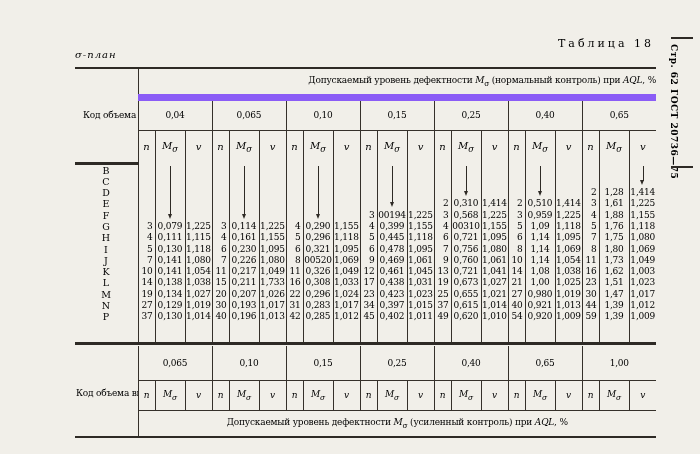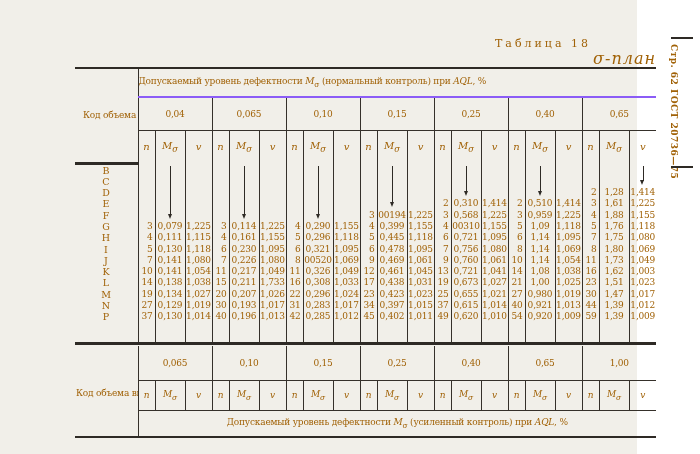"Таблица 18" .canvas { color: #a16207 -> #000000; width: 637px -> 700px }
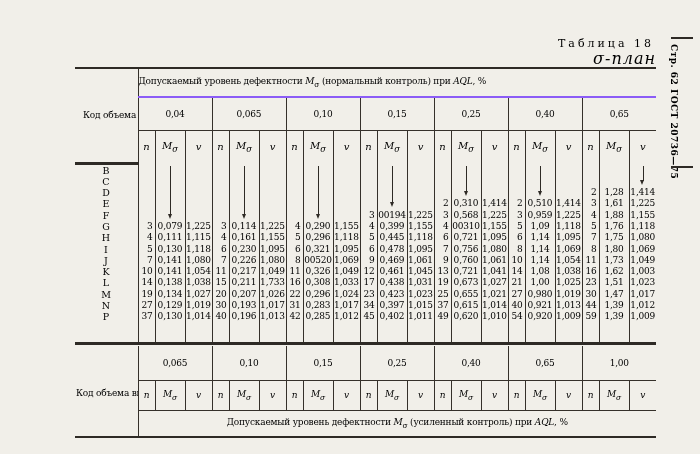"σ-план" .lbl-plan { font-size: 16px -> 10px; text-align: right -> left }
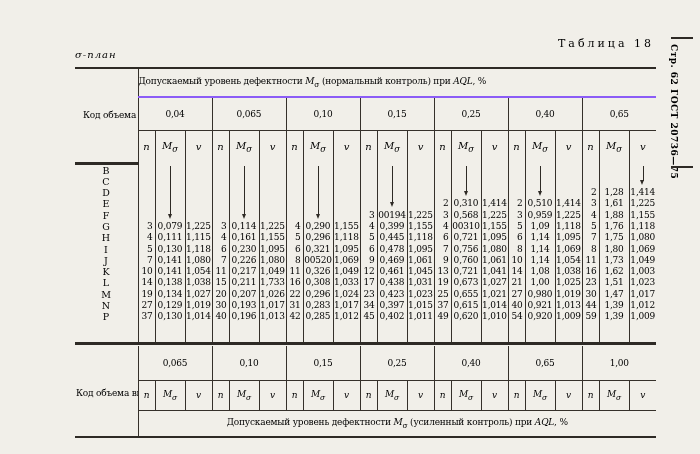"Допускаемый уровень дефектности Mσ (нормальный" .span-head { border-bottom: 2px solid #8b5cf6 -> 7px solid #8b5cf6; text-align: left -> right }
